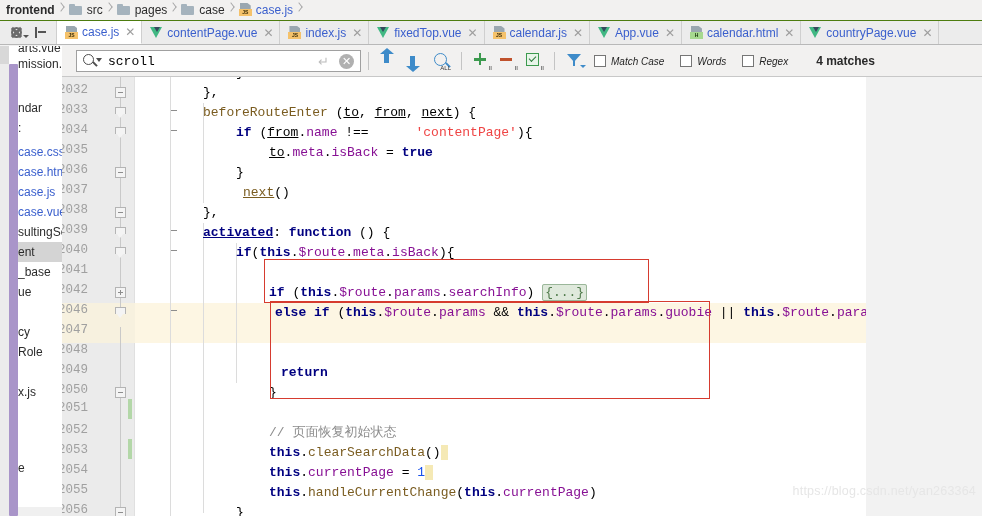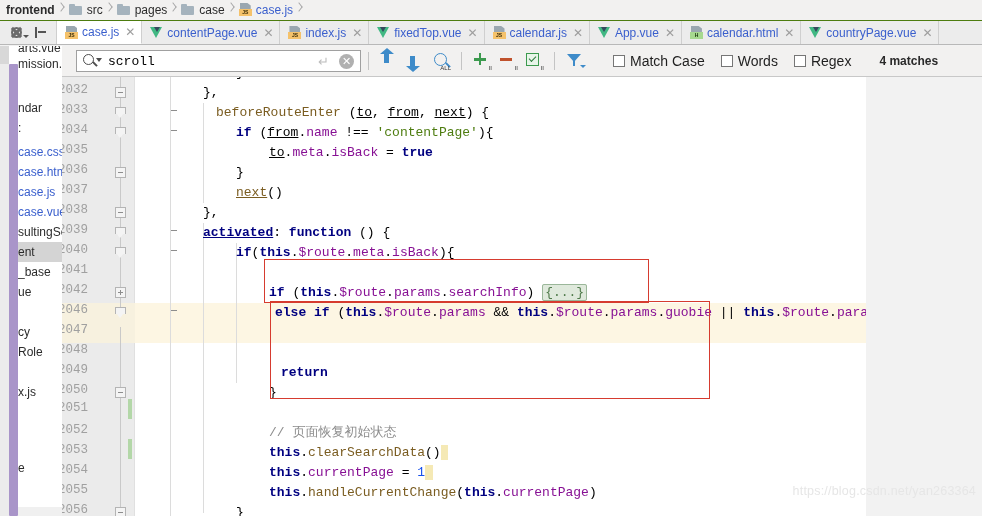"Match Case" .cb-group { font-size: 14px -> 10px; font-style: none -> italic; margin-left: 25px -> 6px }
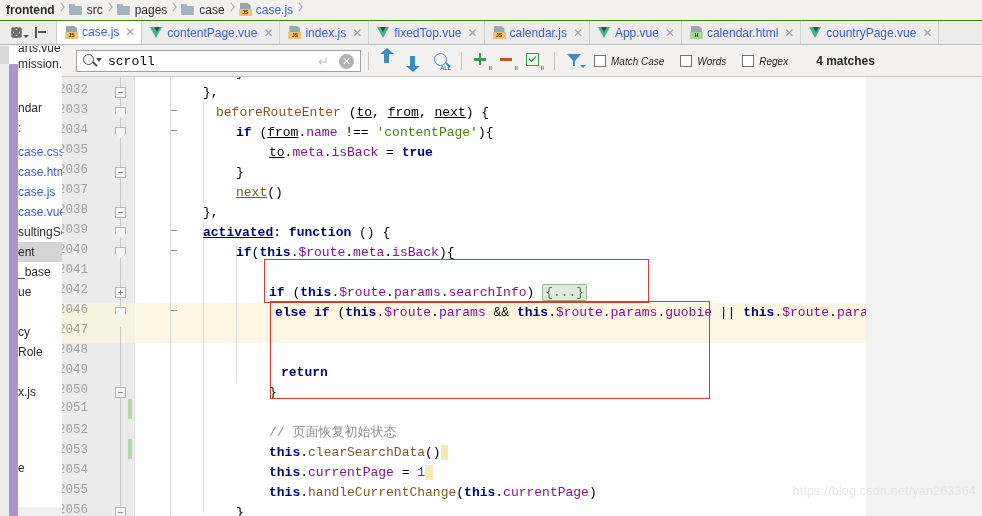"beforeRouteEnter" .t-fn { padding-left: 13px -> none }
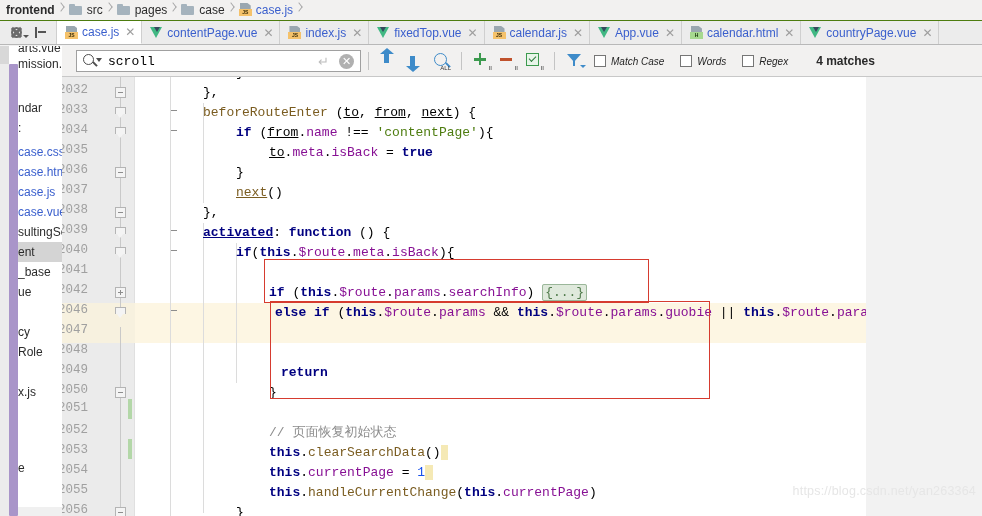"'contentPage'" .t-str { color: #4d7c0f -> #ef4444; margin-left: none -> 39px }
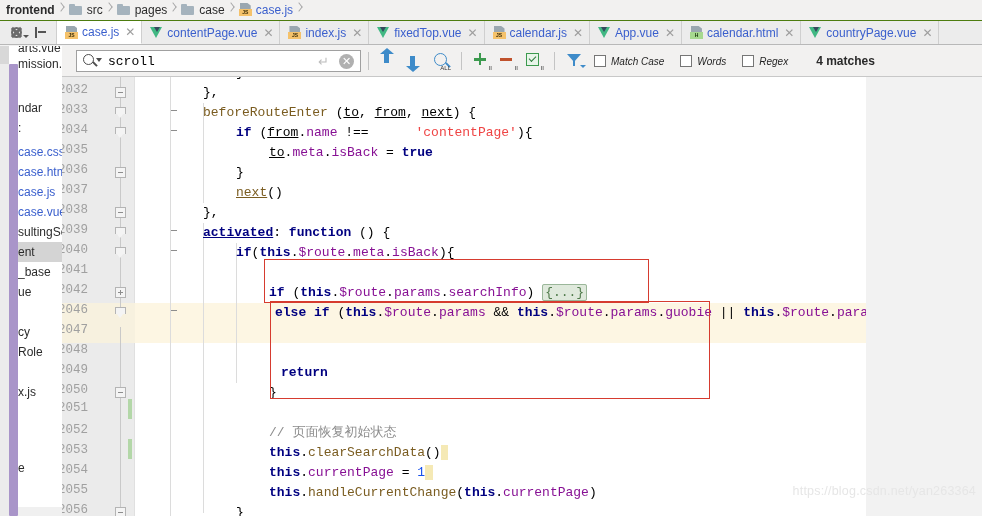"next()" div.cl { left: 100px -> 107px }
